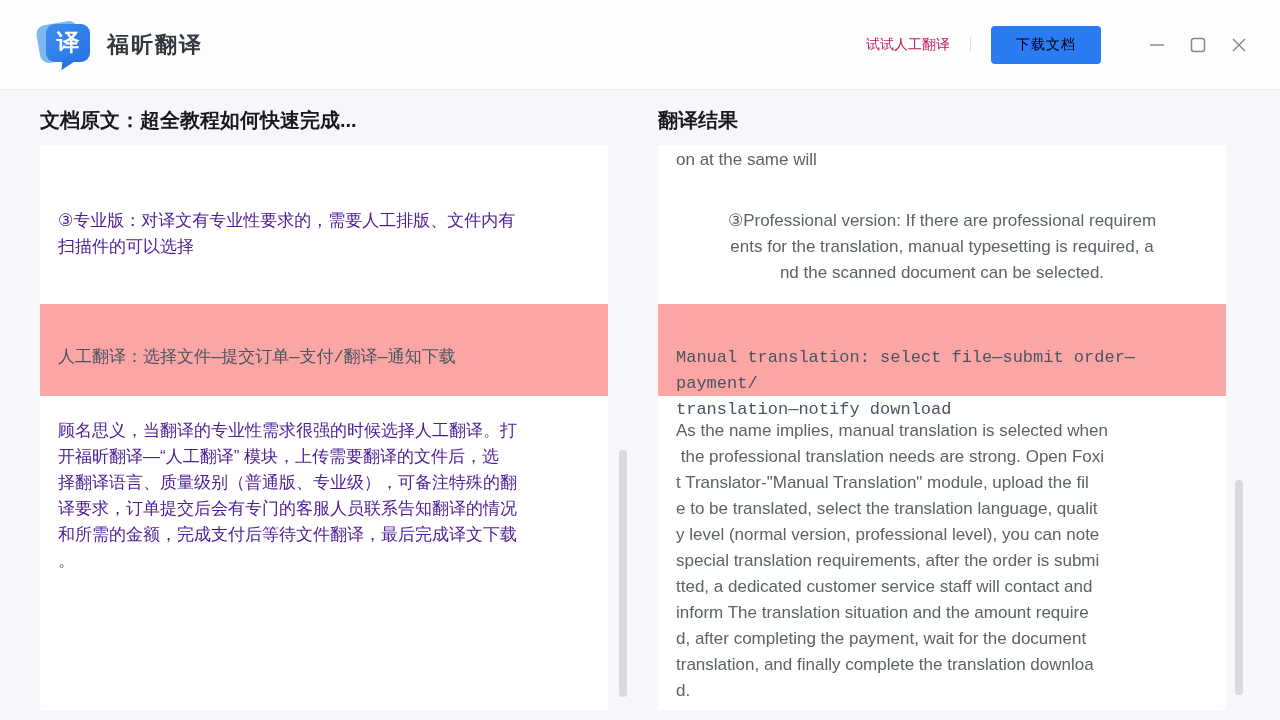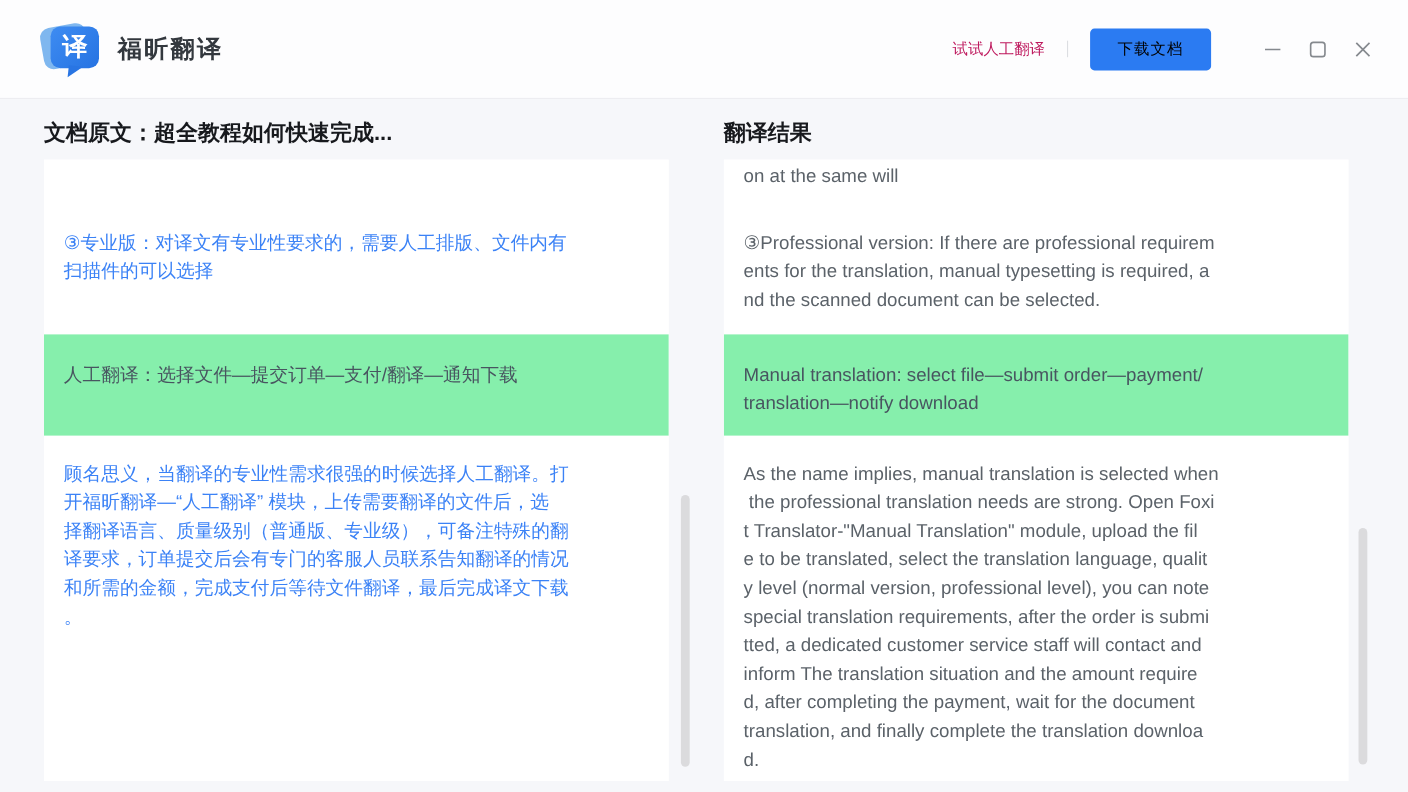"③专业版：对译文有专业性要求的，需要人工排版、文件内有" .zh { color: #3b82f6 -> #4c1d95 }
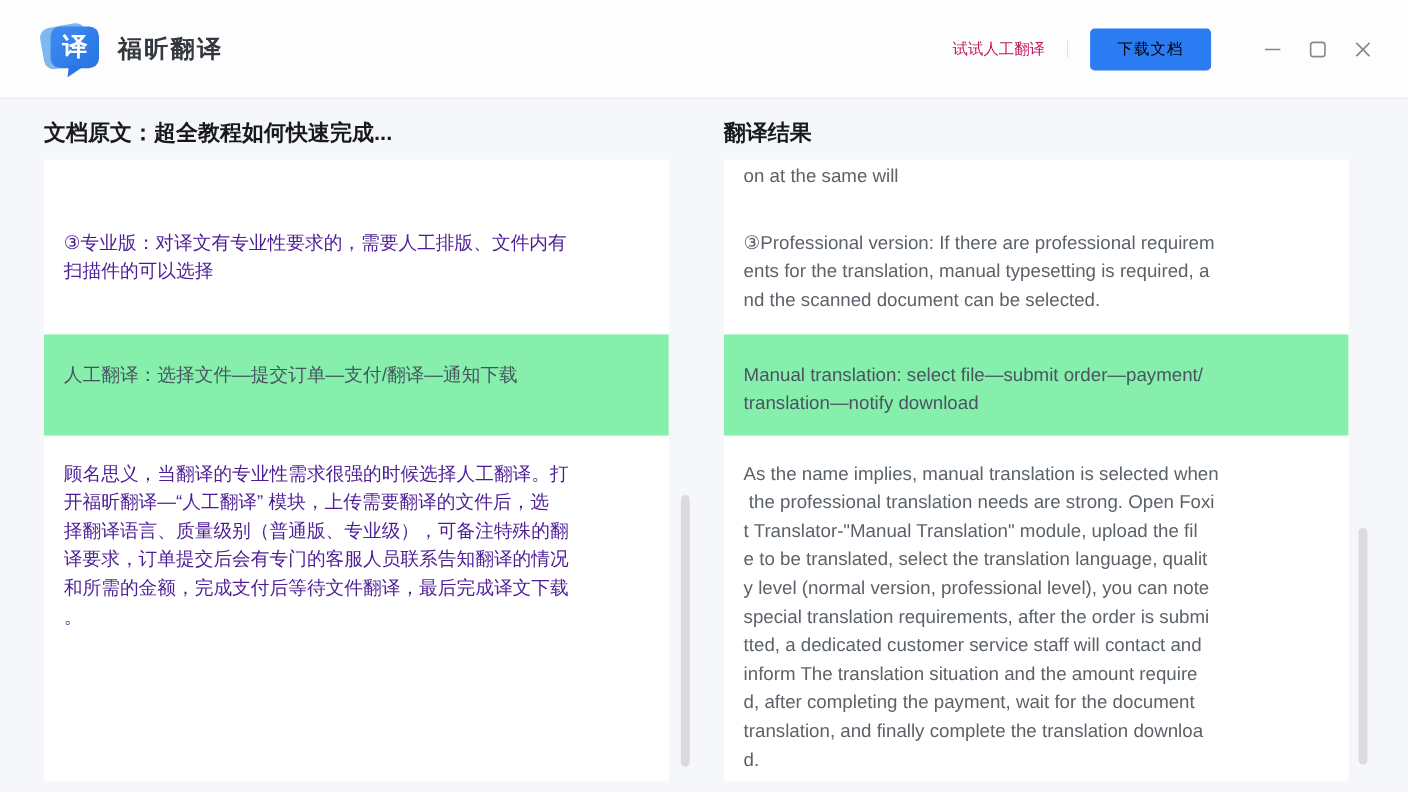"③Professional version: If there are" .panel.right .para-1 { text-align: none -> center }
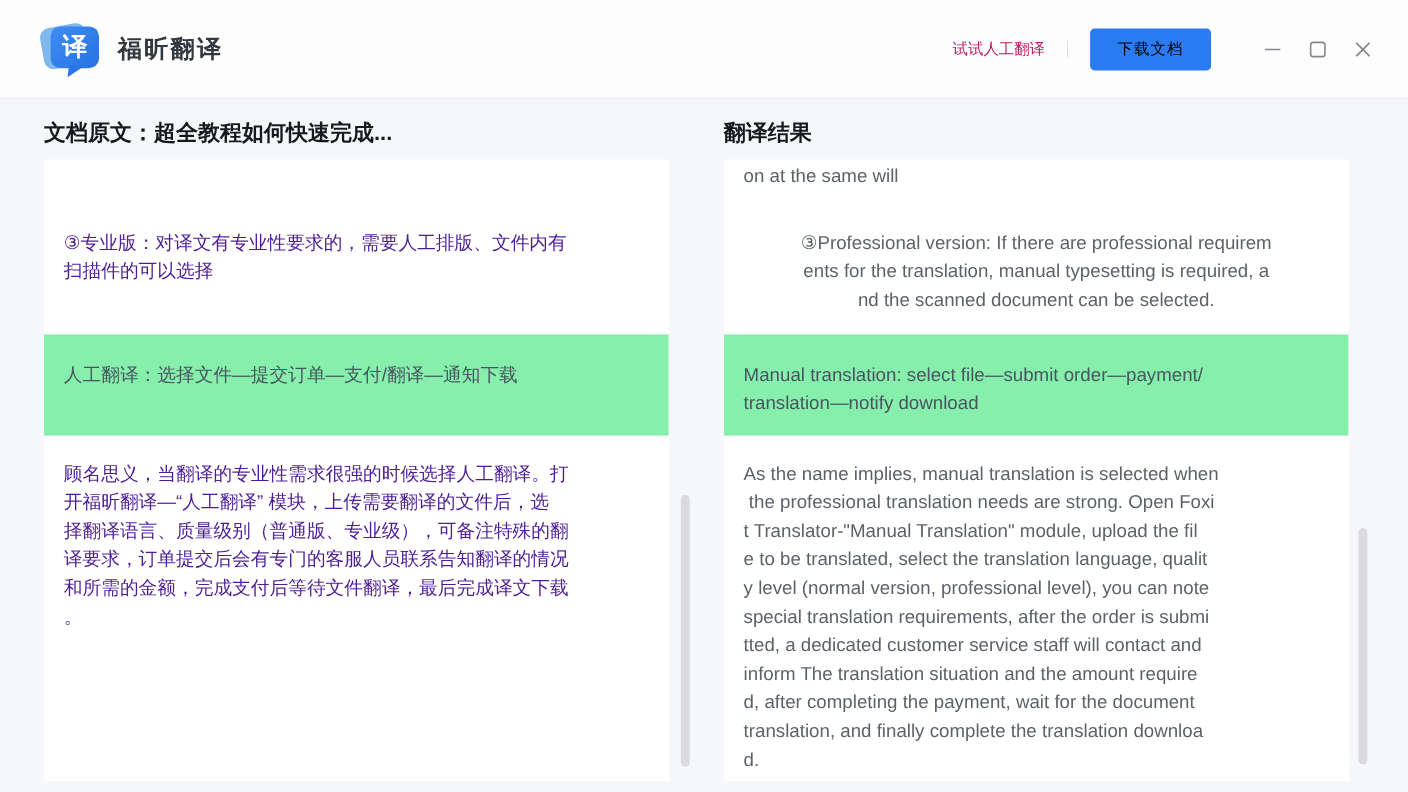"人工翻译：选择文件—提交订单—支付/翻译—通知下载" .hl { background: #86efac -> #fca5a5; font-family: none -> Liberation Mono, monospace; padding: 24px 18px 0 -> 41px 18px 0 }
